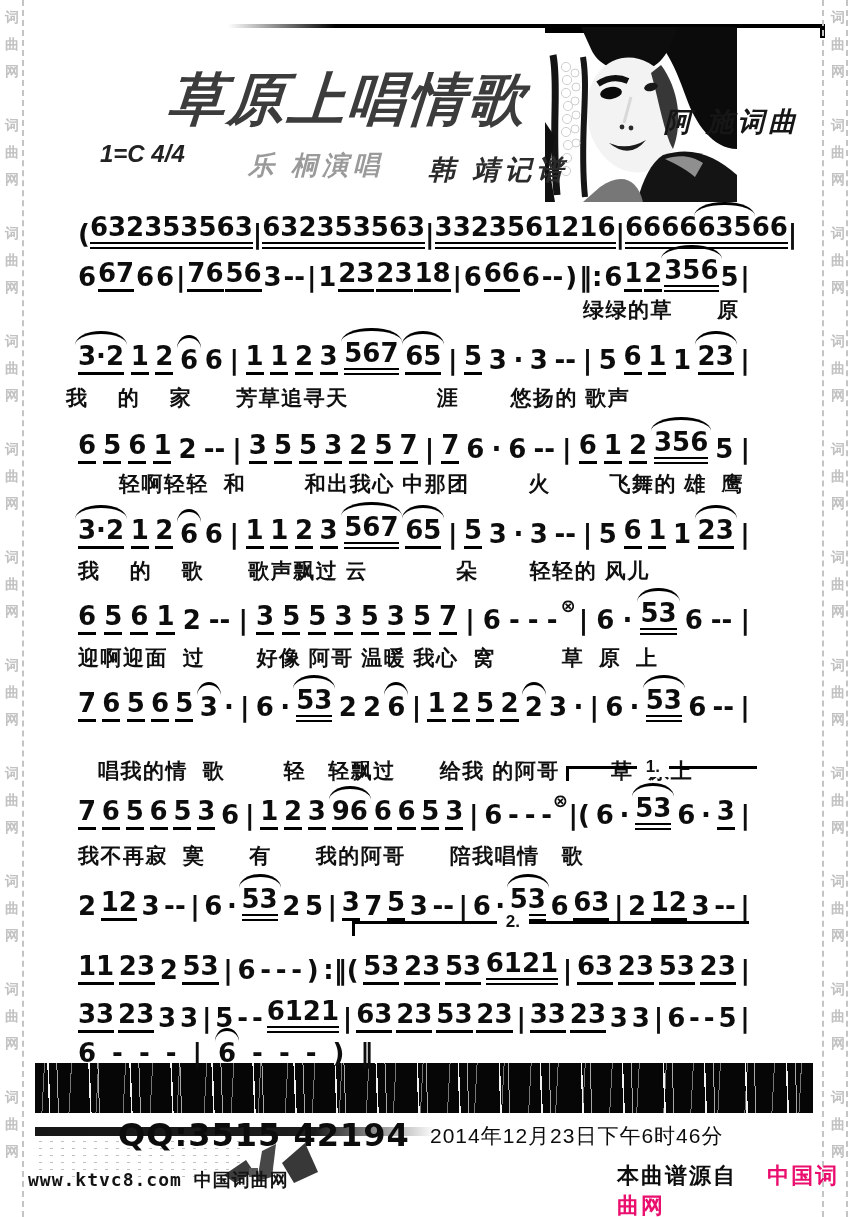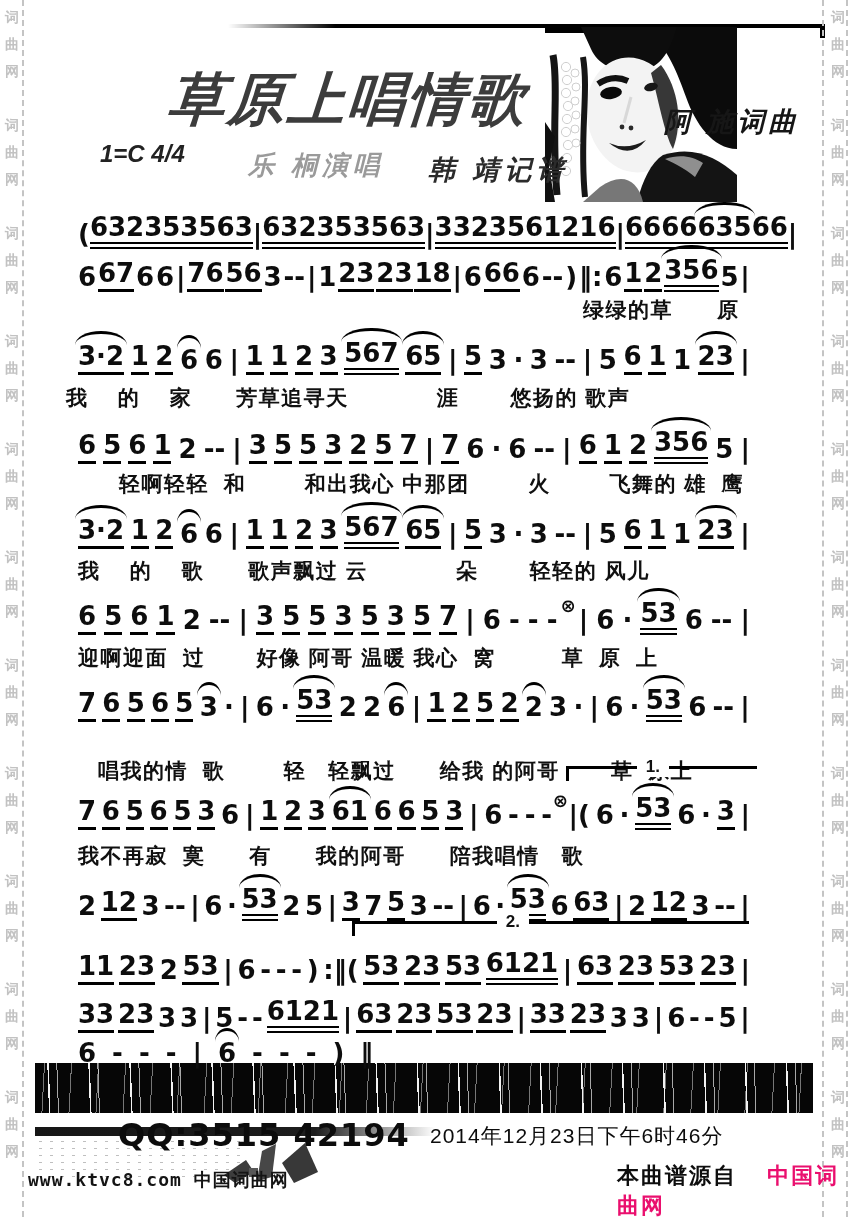"61" span.tok { text: 61 -> 96 }
